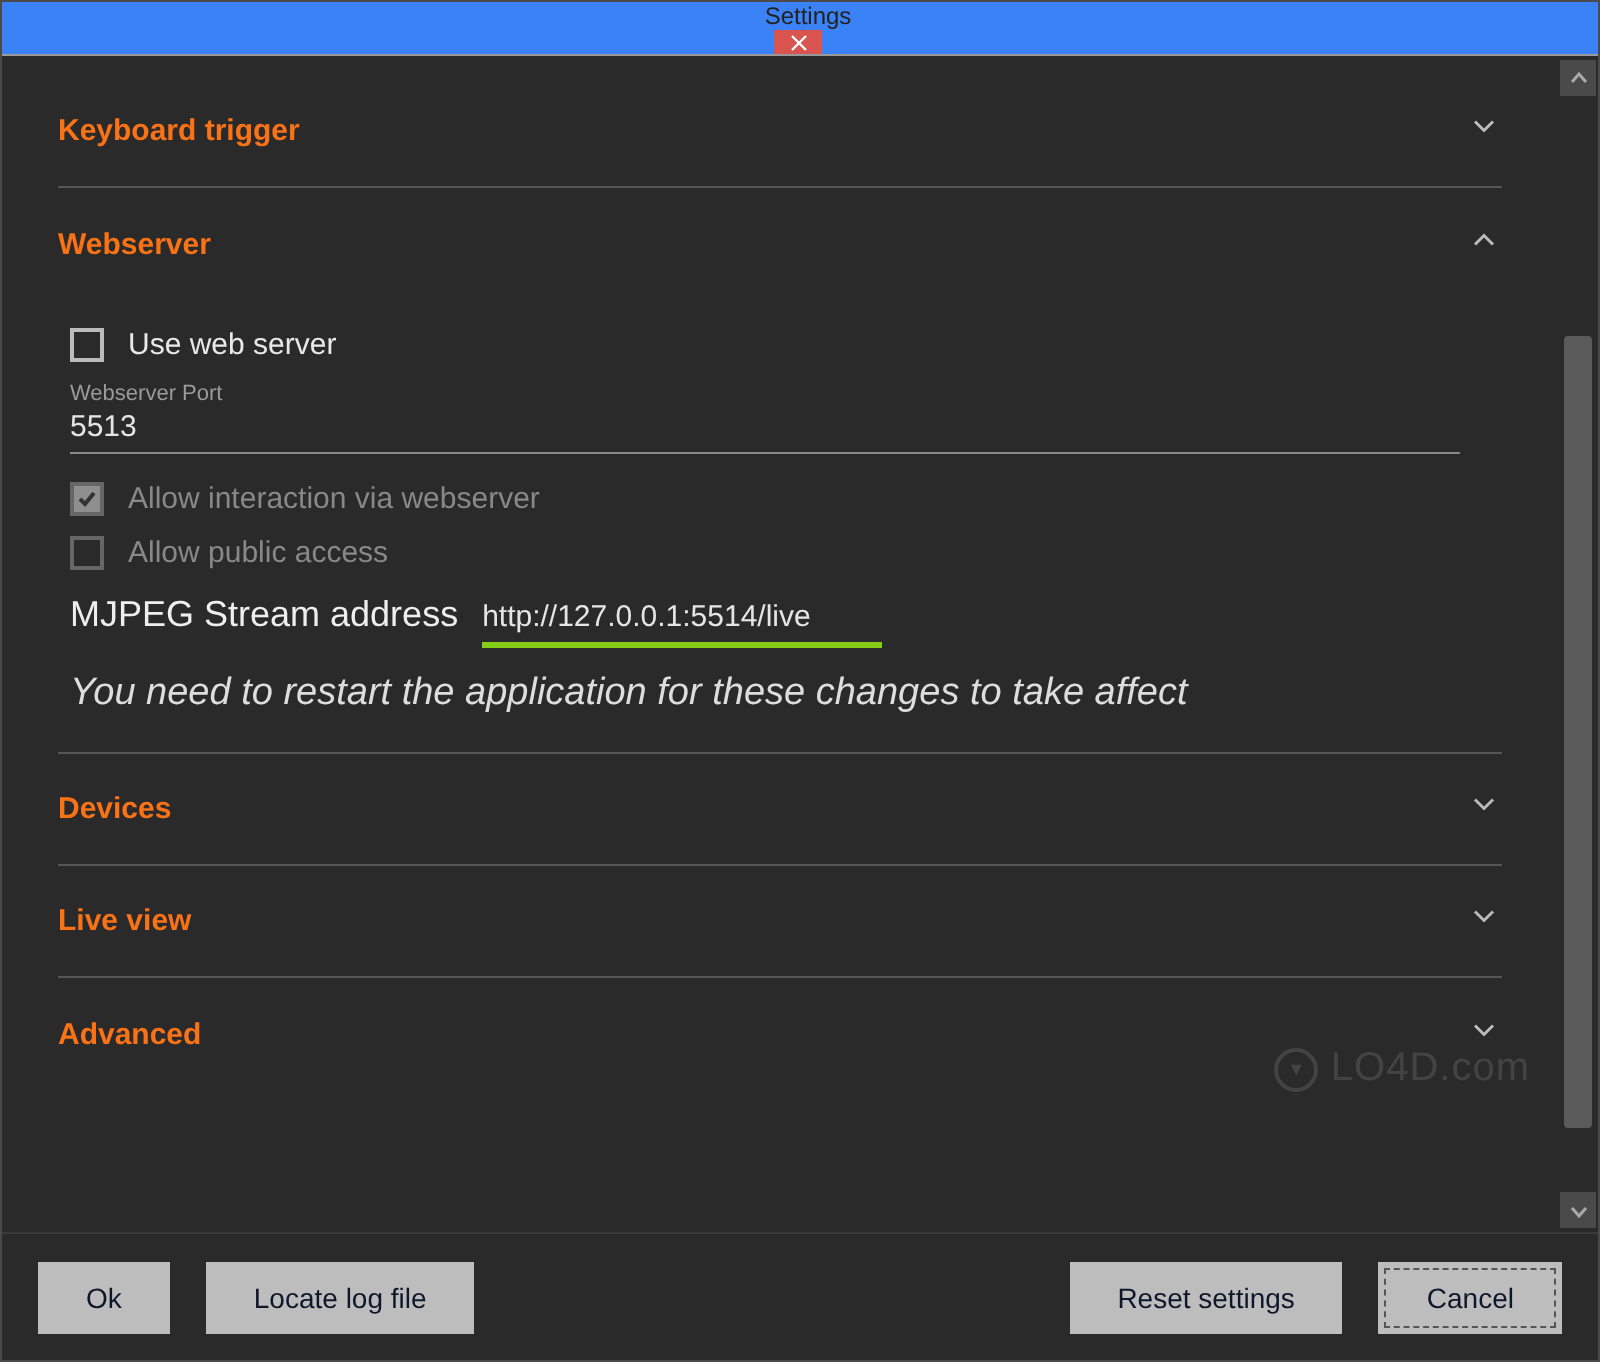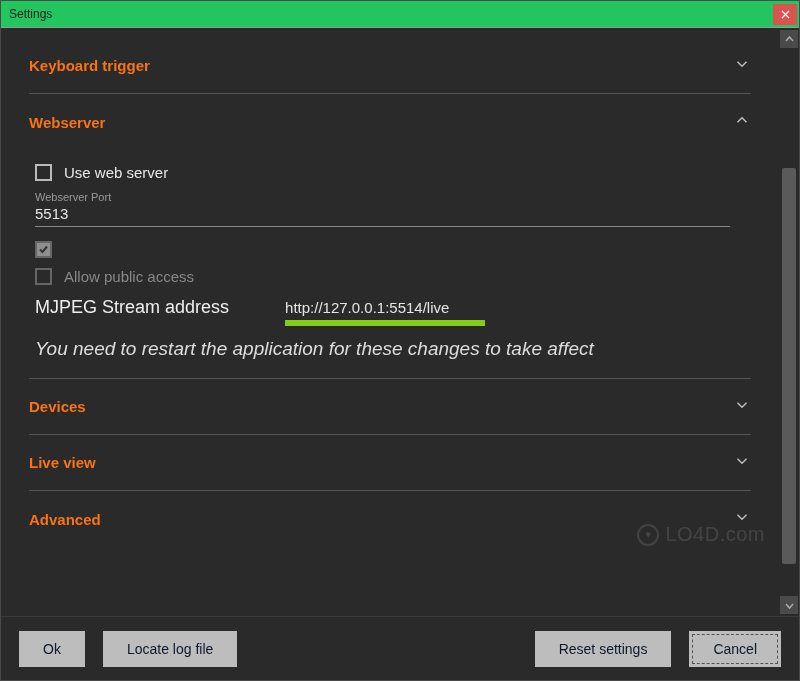"Settings" .titlebar { background: #22c55e -> #3b82f6; flex-direction: none -> column }
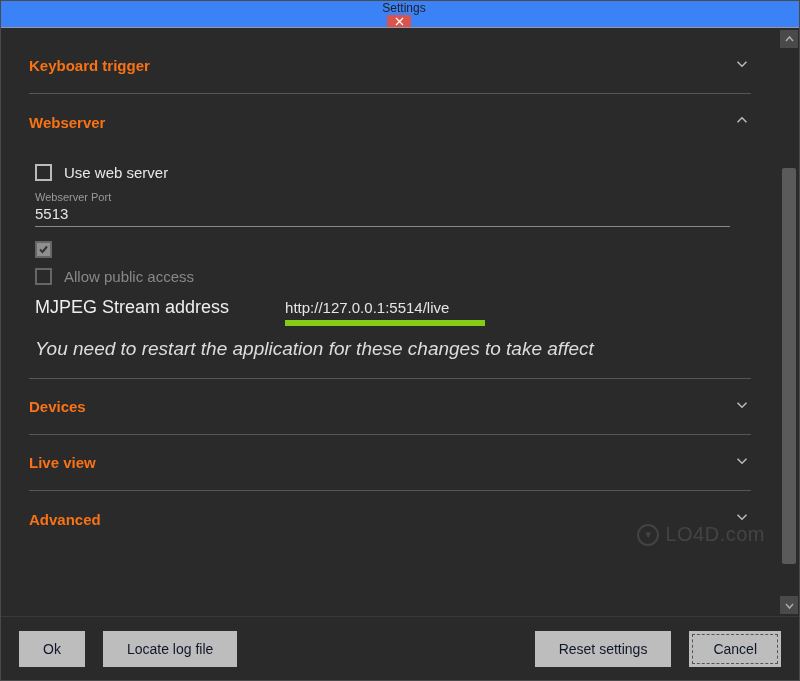"Allow interaction via webserver" span.checkbox-label { html: none -> <span>Allow interaction via webserver</span> }
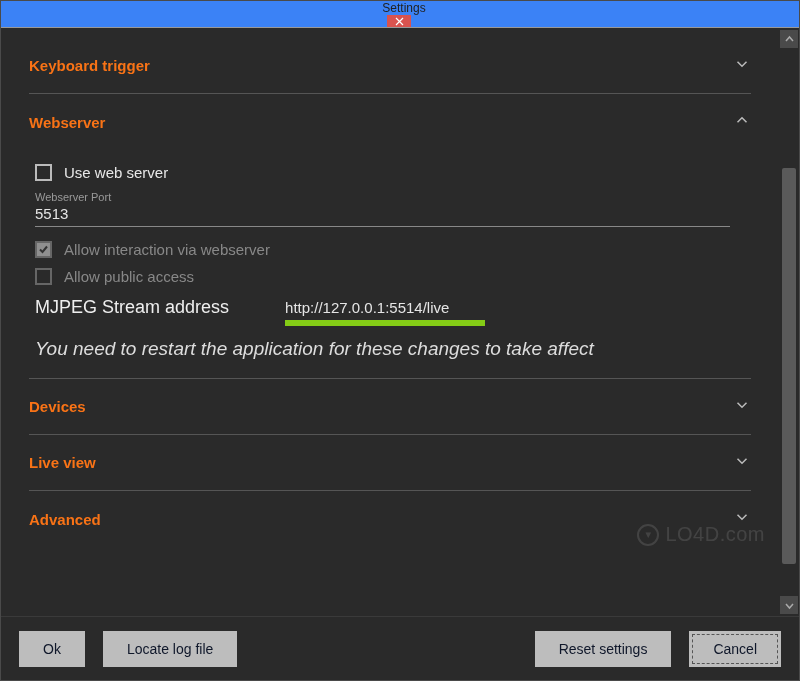"http://127.0.0.1:5514/live" .text-input.small { border-bottom: 6px solid #84cc16 -> 3px solid #84cc16; margin-left: 44px -> none }
